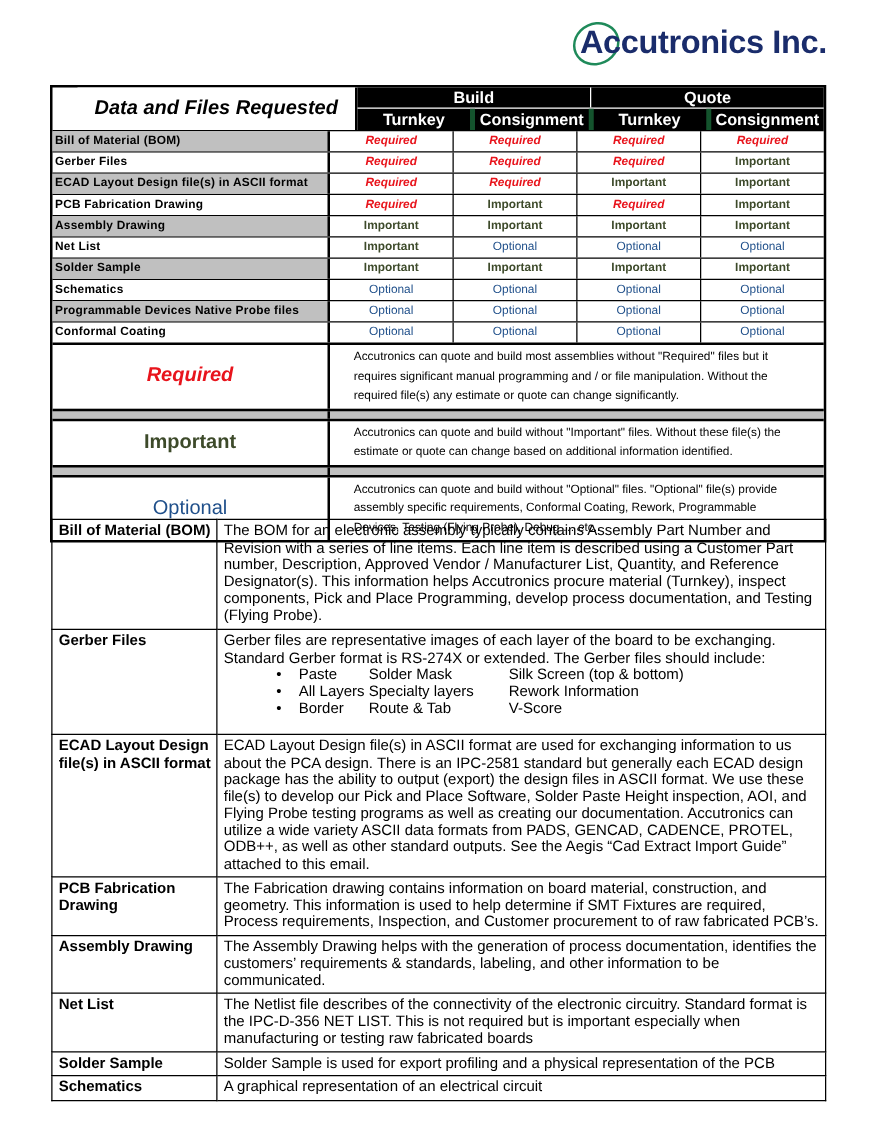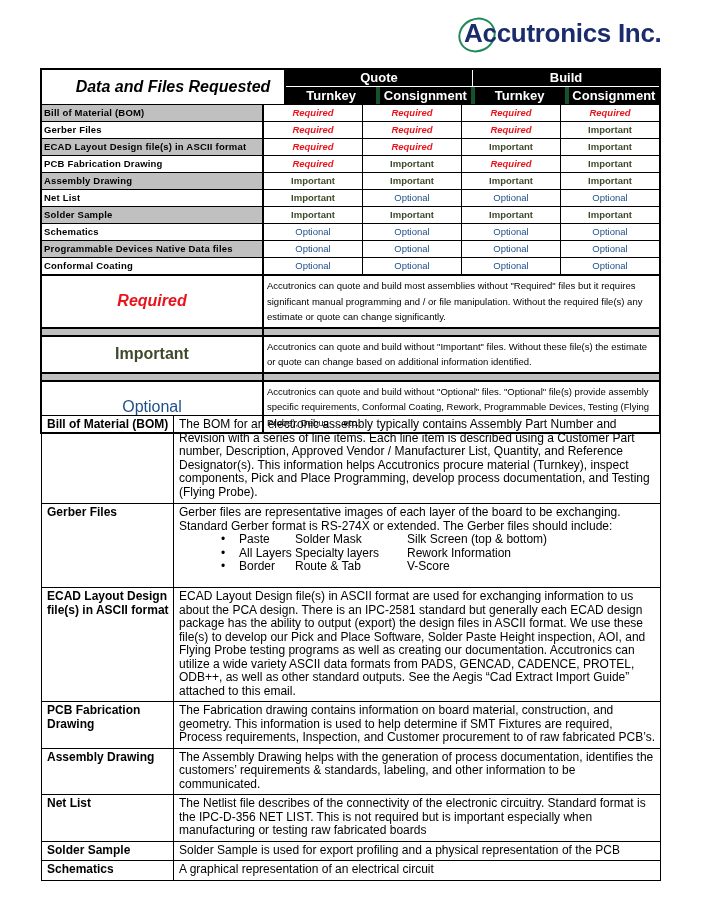"Quote" div.mx-grp { order: before "Build" -> after "Build" }
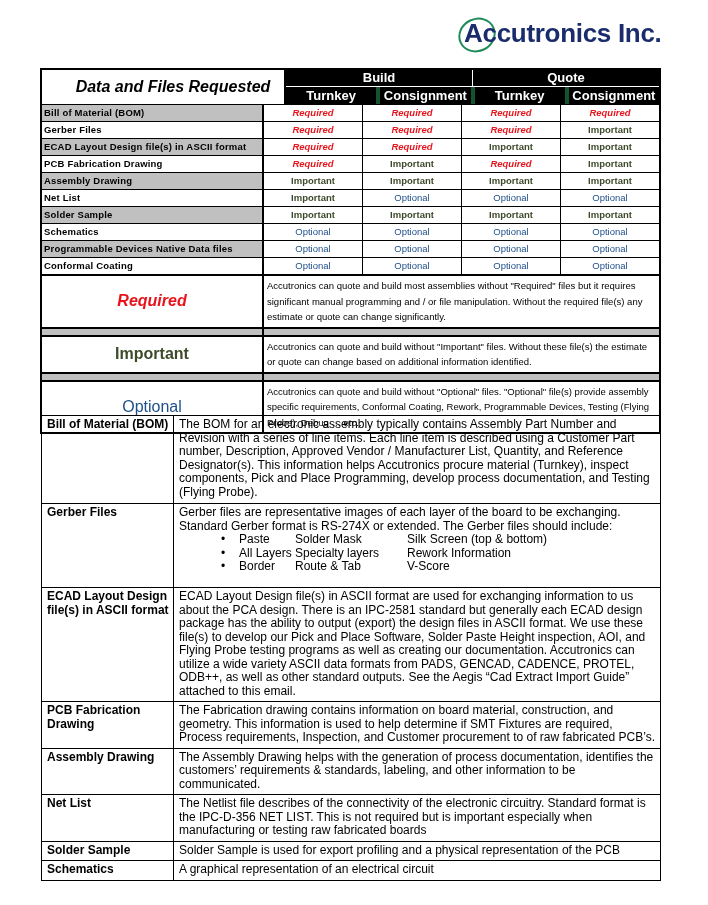"Programmable Devices Native Data files" div.mx-label { text: Data -> Probe }
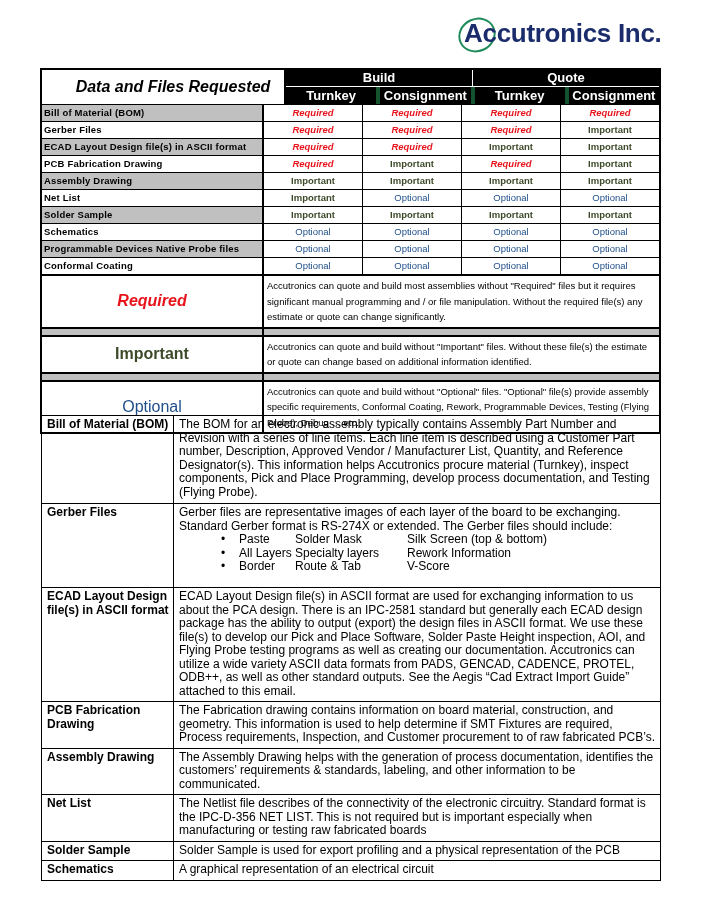"Accutronics can quote and build" .lg-desc { padding: 2px 3px -> 2px 19px }
